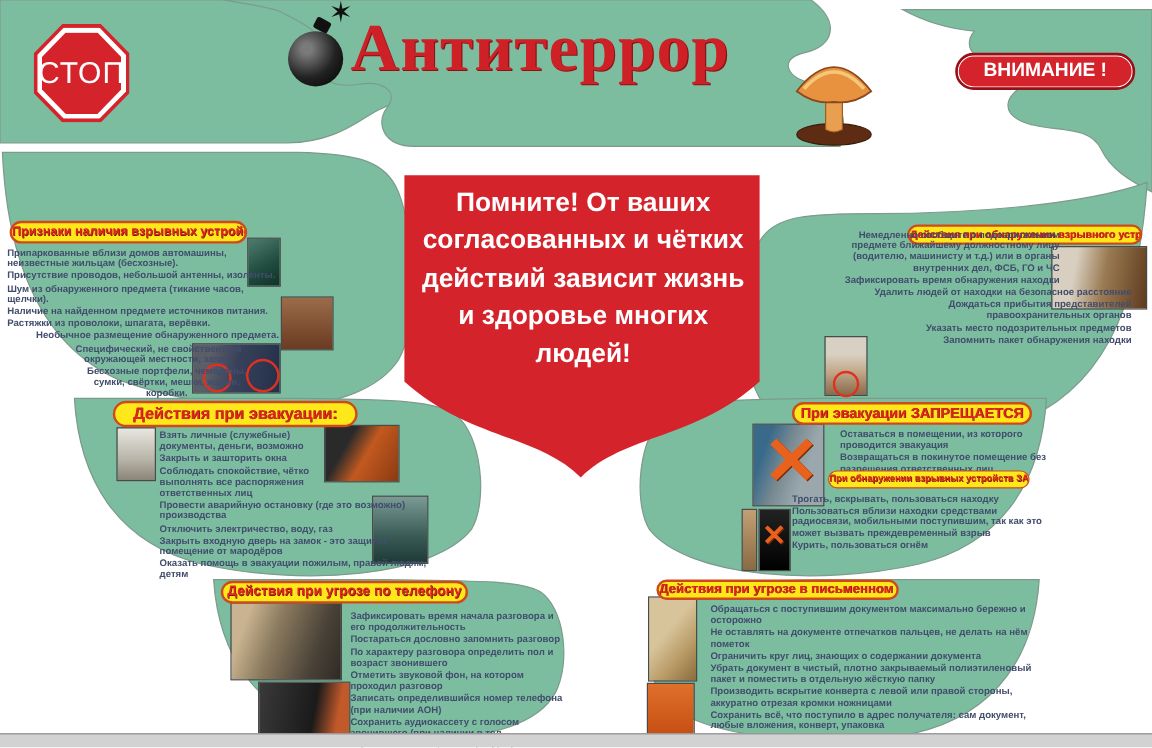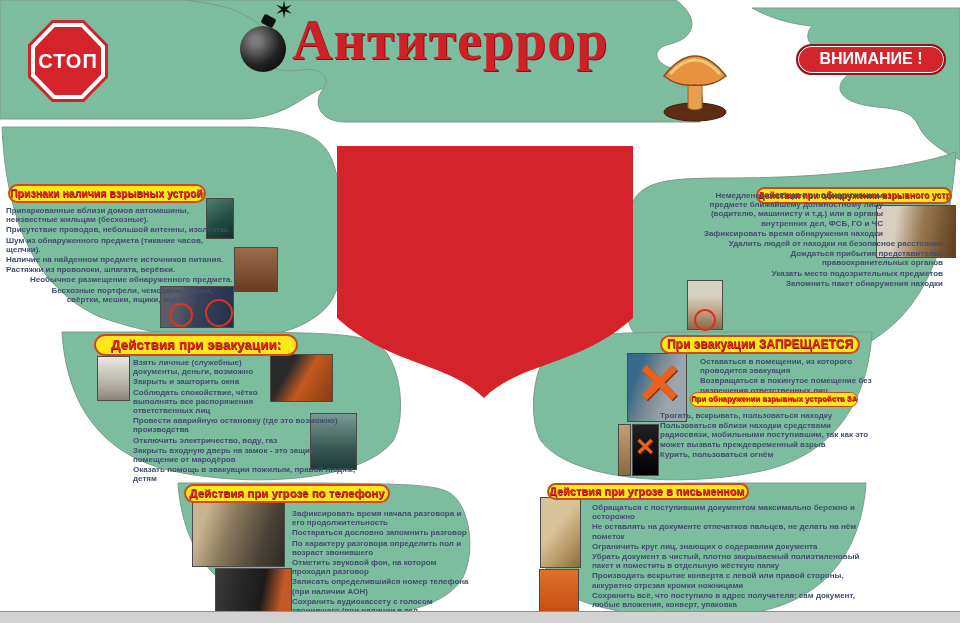"СТОП" .stop-sign span { font-size: 20px -> 25px; font-weight: bold -> normal }
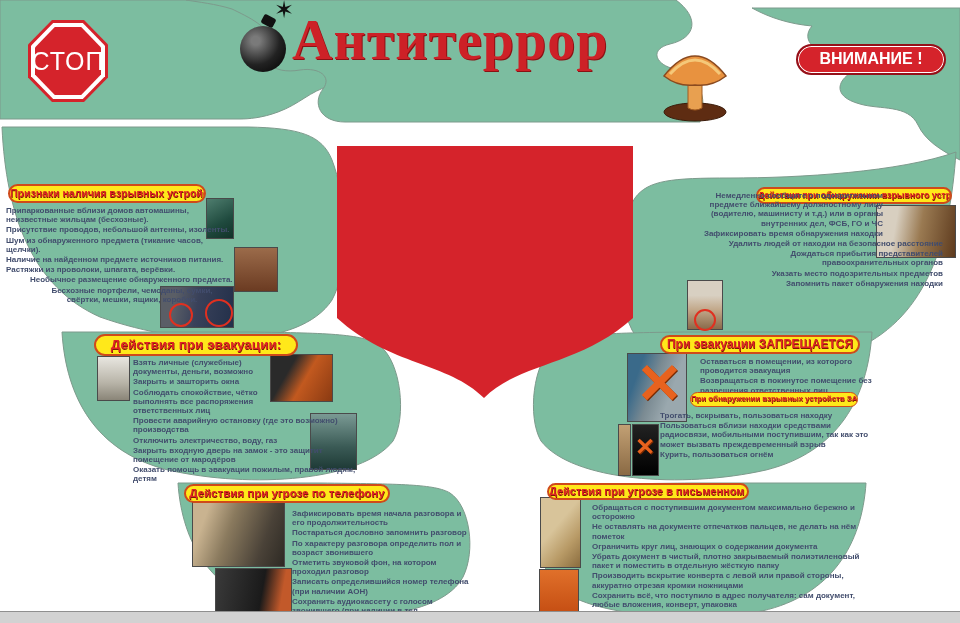"Помните! От ваших согласованных и" div.center-msg { html: none -> <div>Помните! От ваших согласованных и чётких действий зависит жизнь и здоровье многих людей!</div> }
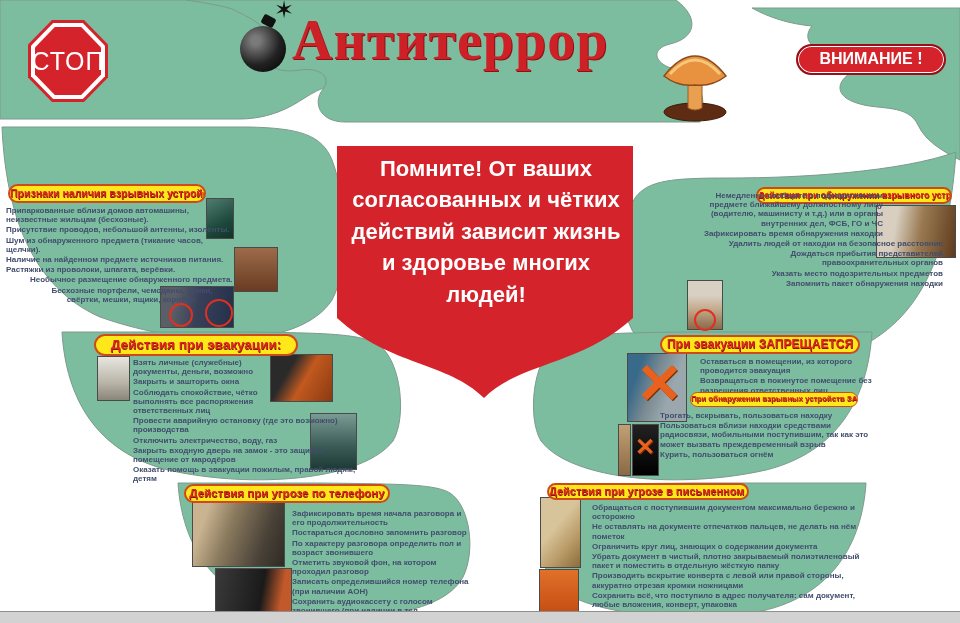"Специфический, не свойственный" li { html: none -> <li>Специфический, не свойственный окружающей местности, запах.</li> }
